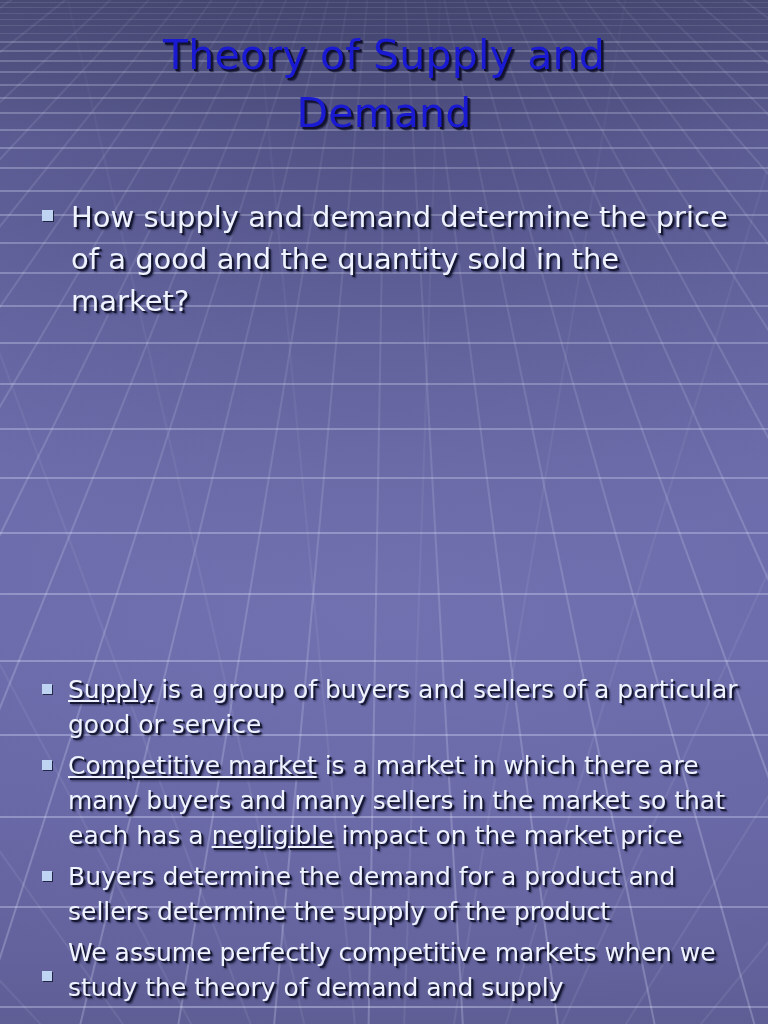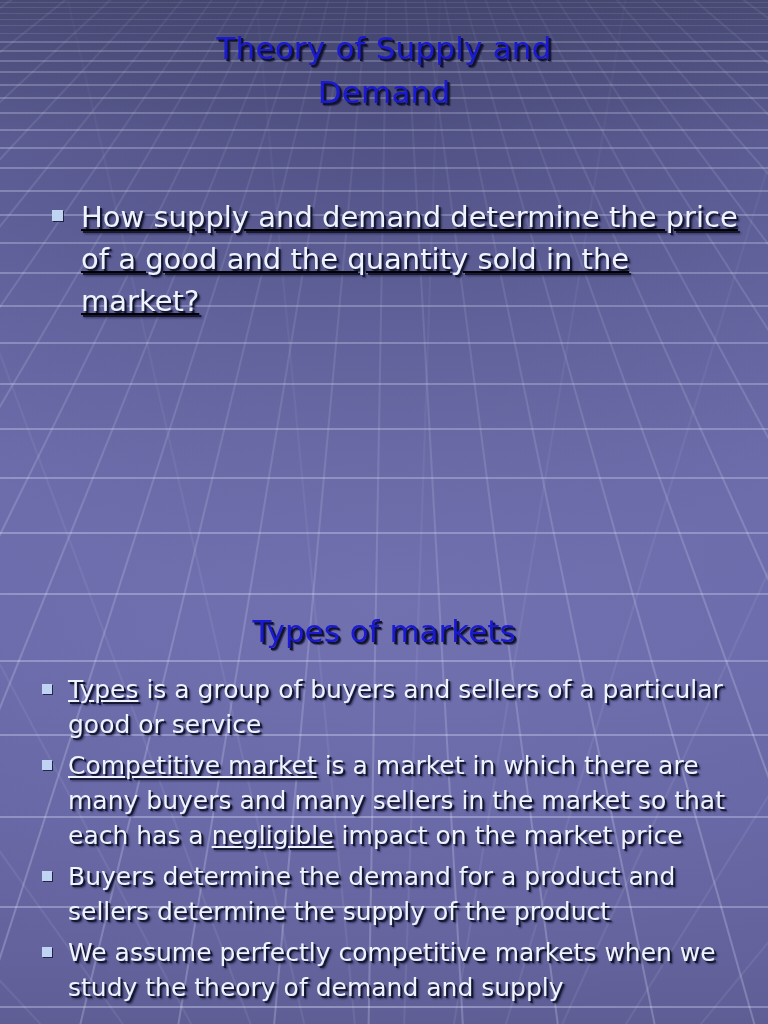"Theory of Supply and" .slide-title { font-size: 31px -> 41px }
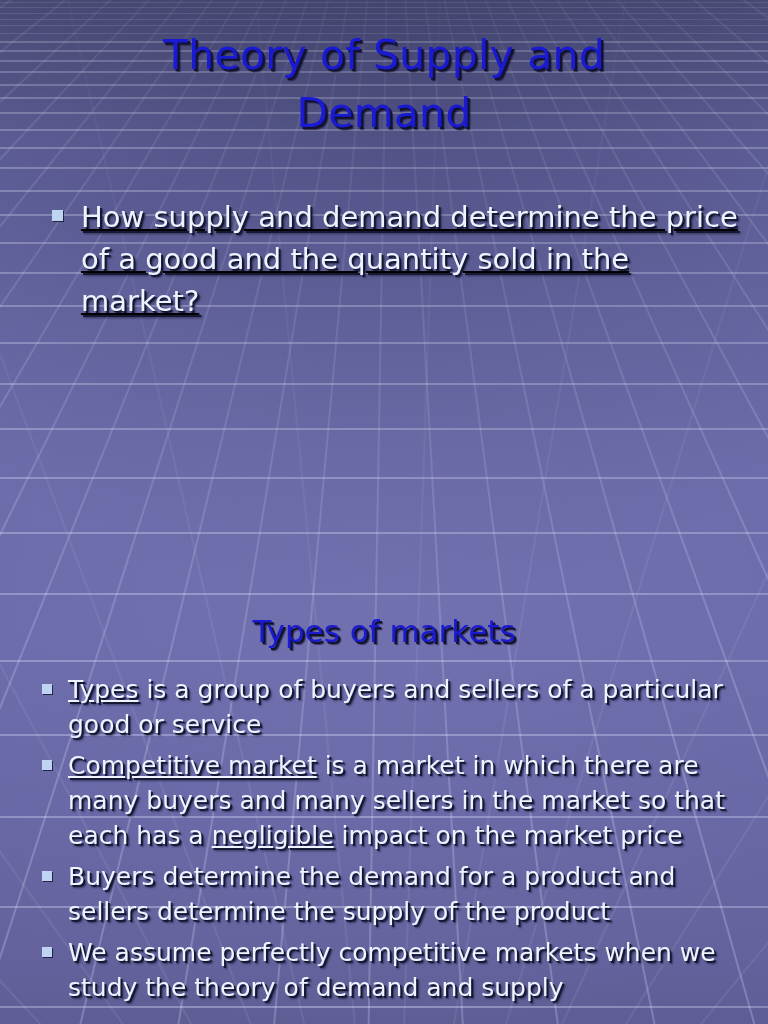"How supply and demand determine" .bullets.upper { left: 52px -> 42px; text-decoration: underline -> none }
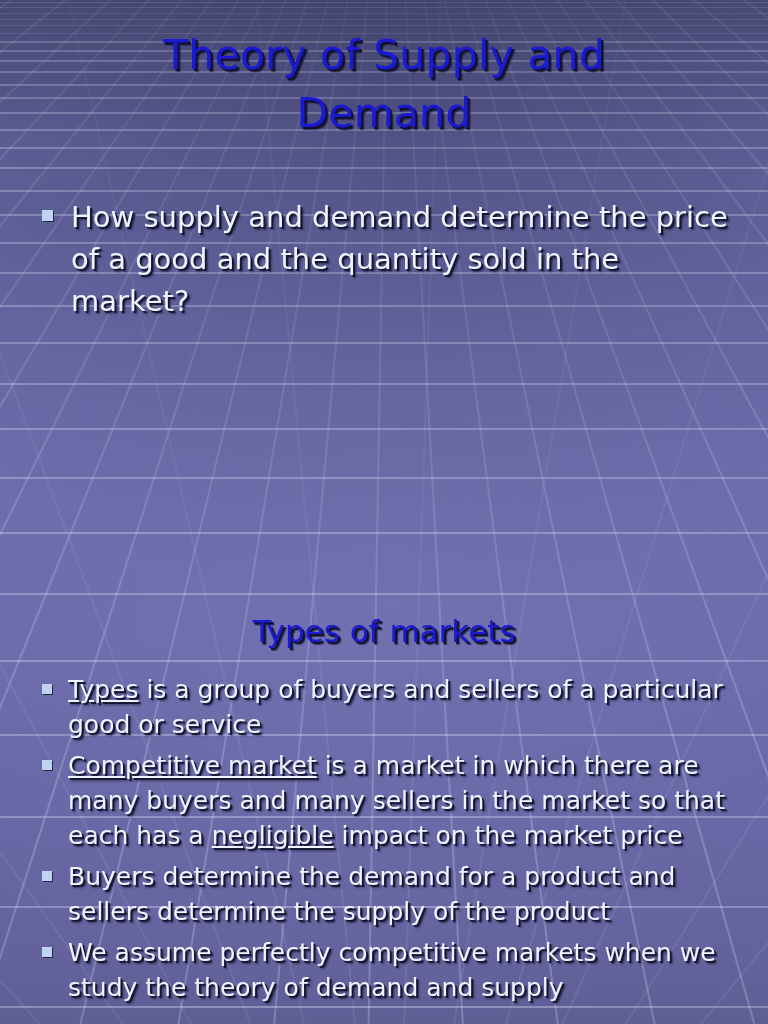"Types of markets" div.section-title { html: <div>Types of markets</div> -> none }
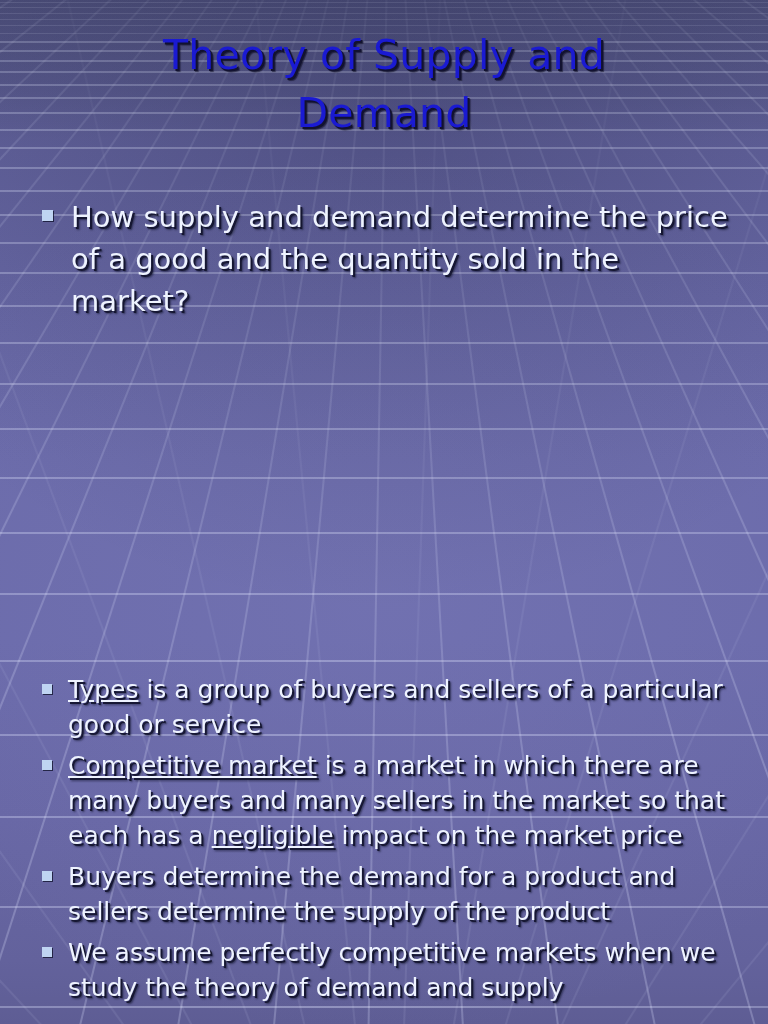"Types" u { text: Types -> Supply }
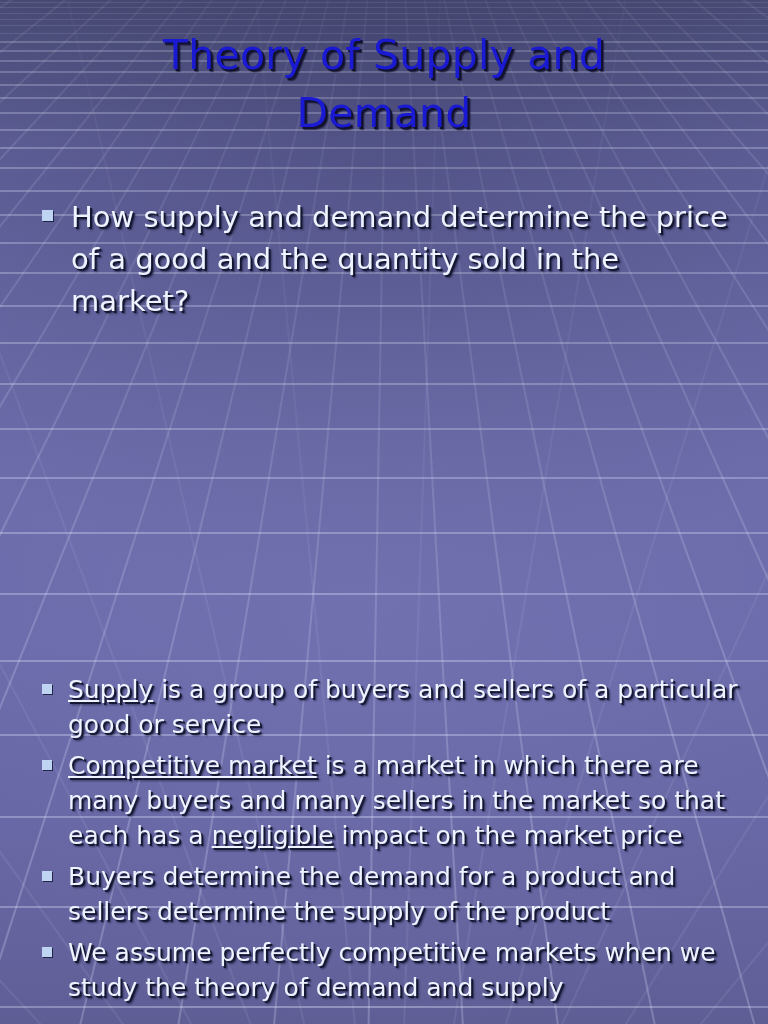"We assume perfectly competitive markets" .bullets.lower .bullet-row:last-child { align-items: none -> center }
